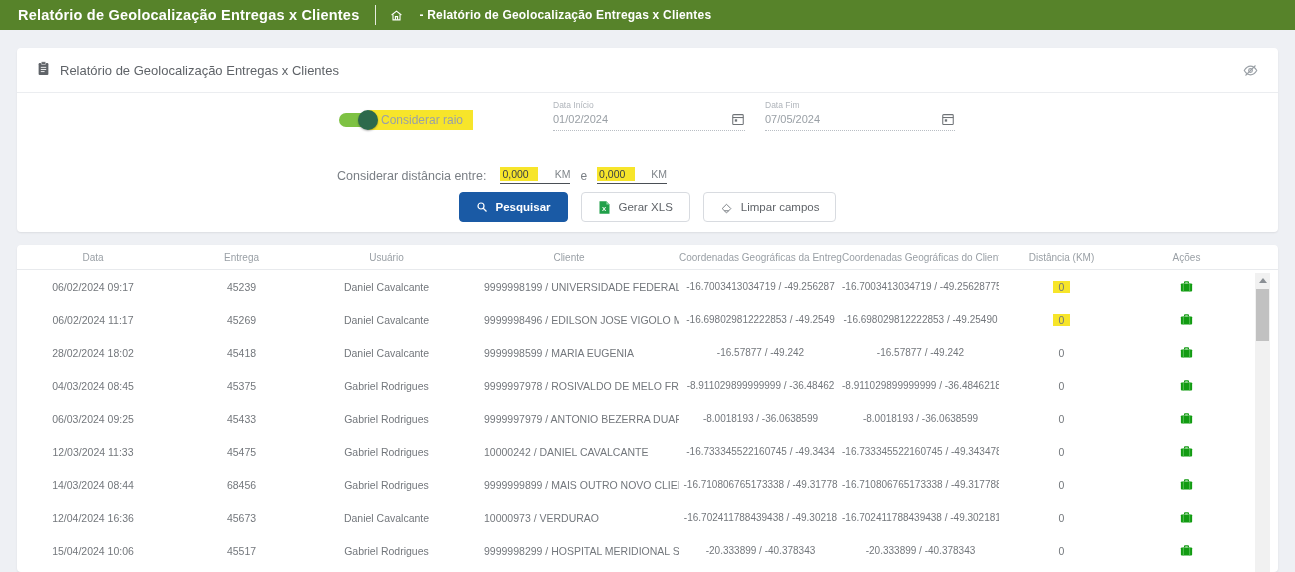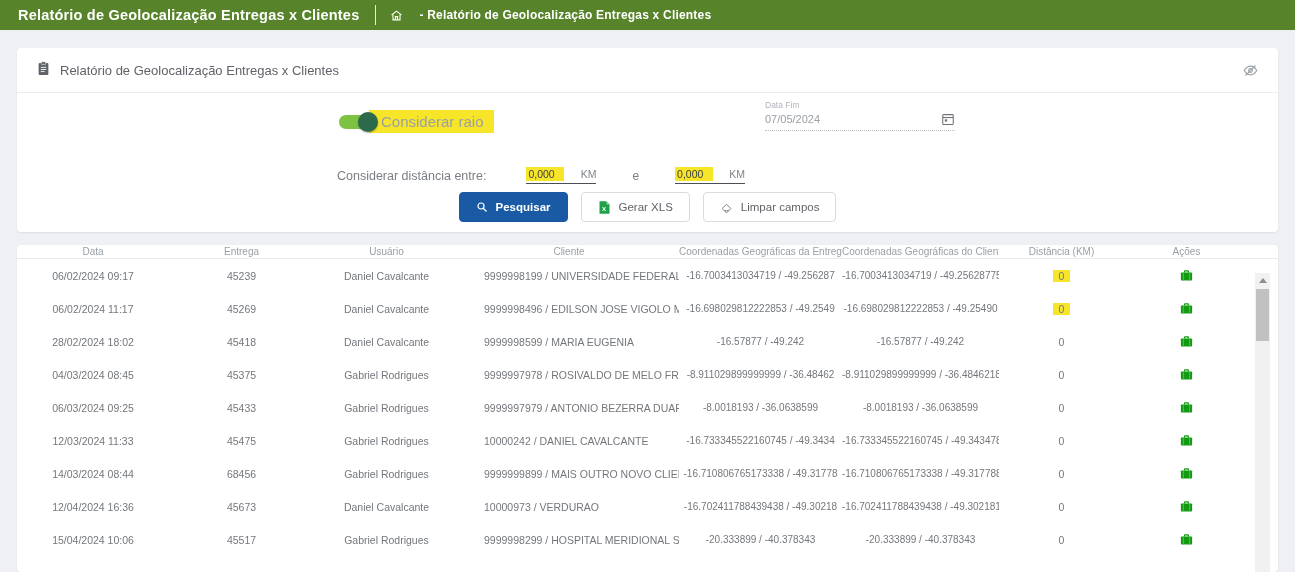"Data Início" div.date-field { html: none -> <div> <div>Data Início</div> <div> <input> <span> <svg> <rect></rect> <line></line> <rect></rect> </svg> </span> </div> </div> }
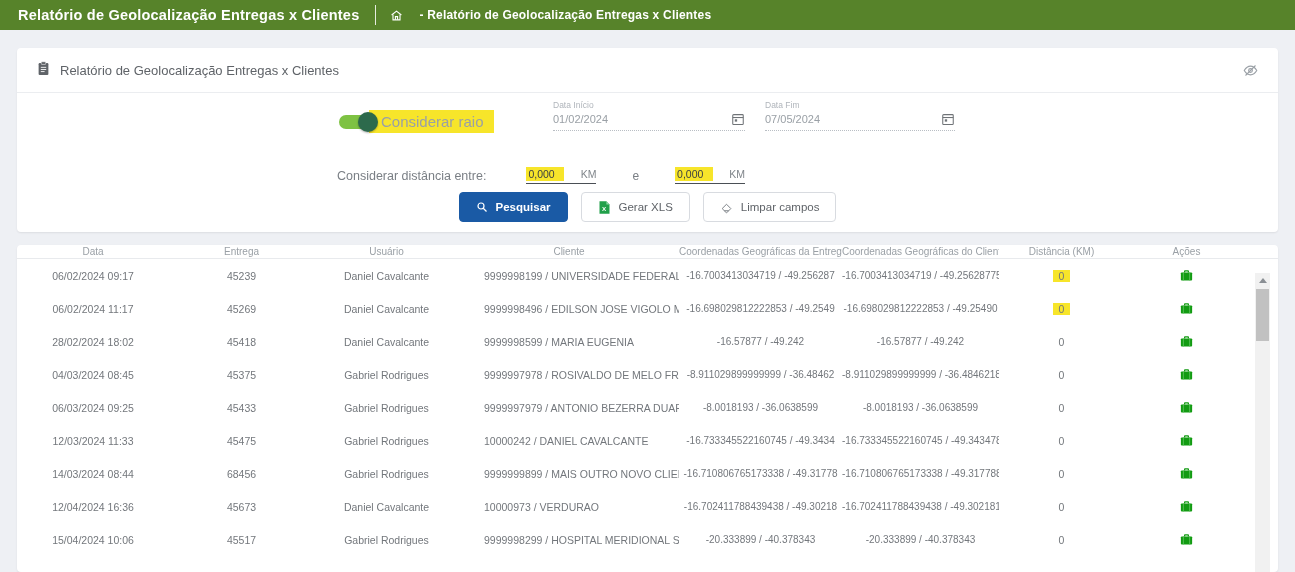"Considerar raio" .toggle-label { font-size: 15px -> 12px }
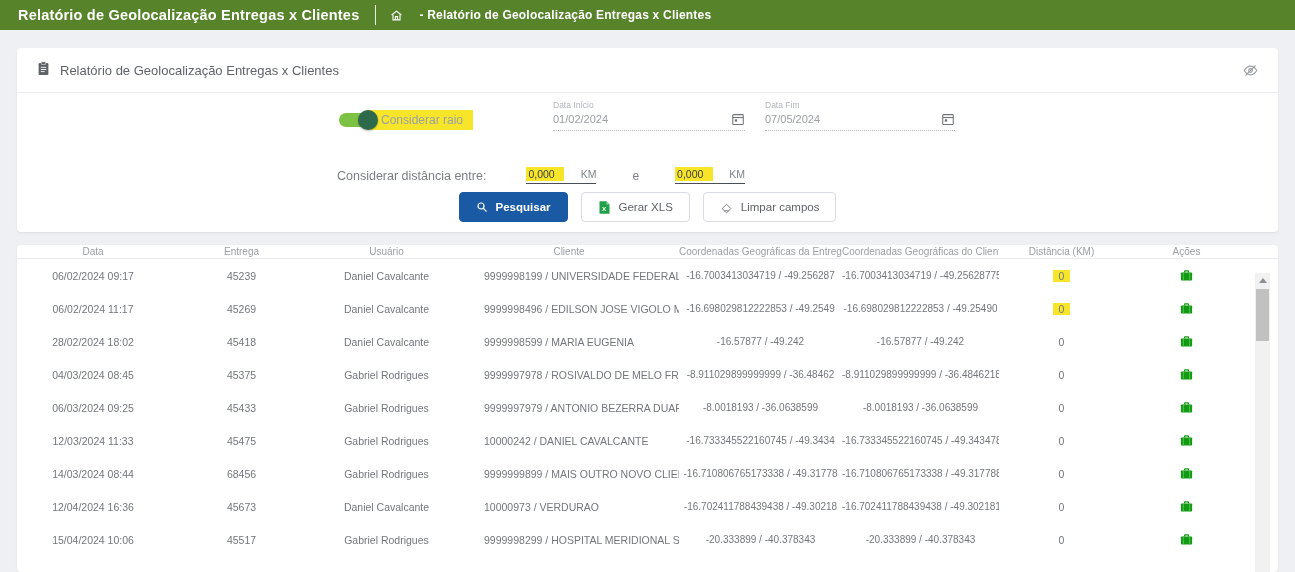"Considerar distância entre:" .dist-row { gap: 26px -> none }
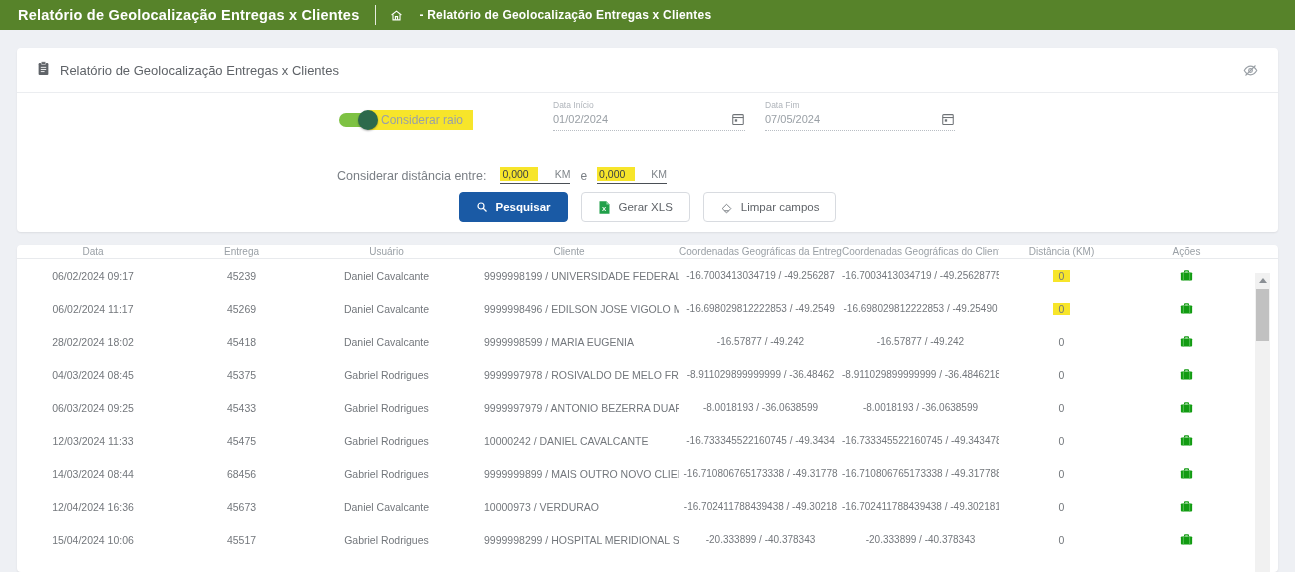"Data" .thead { height: 14px -> 25px }
